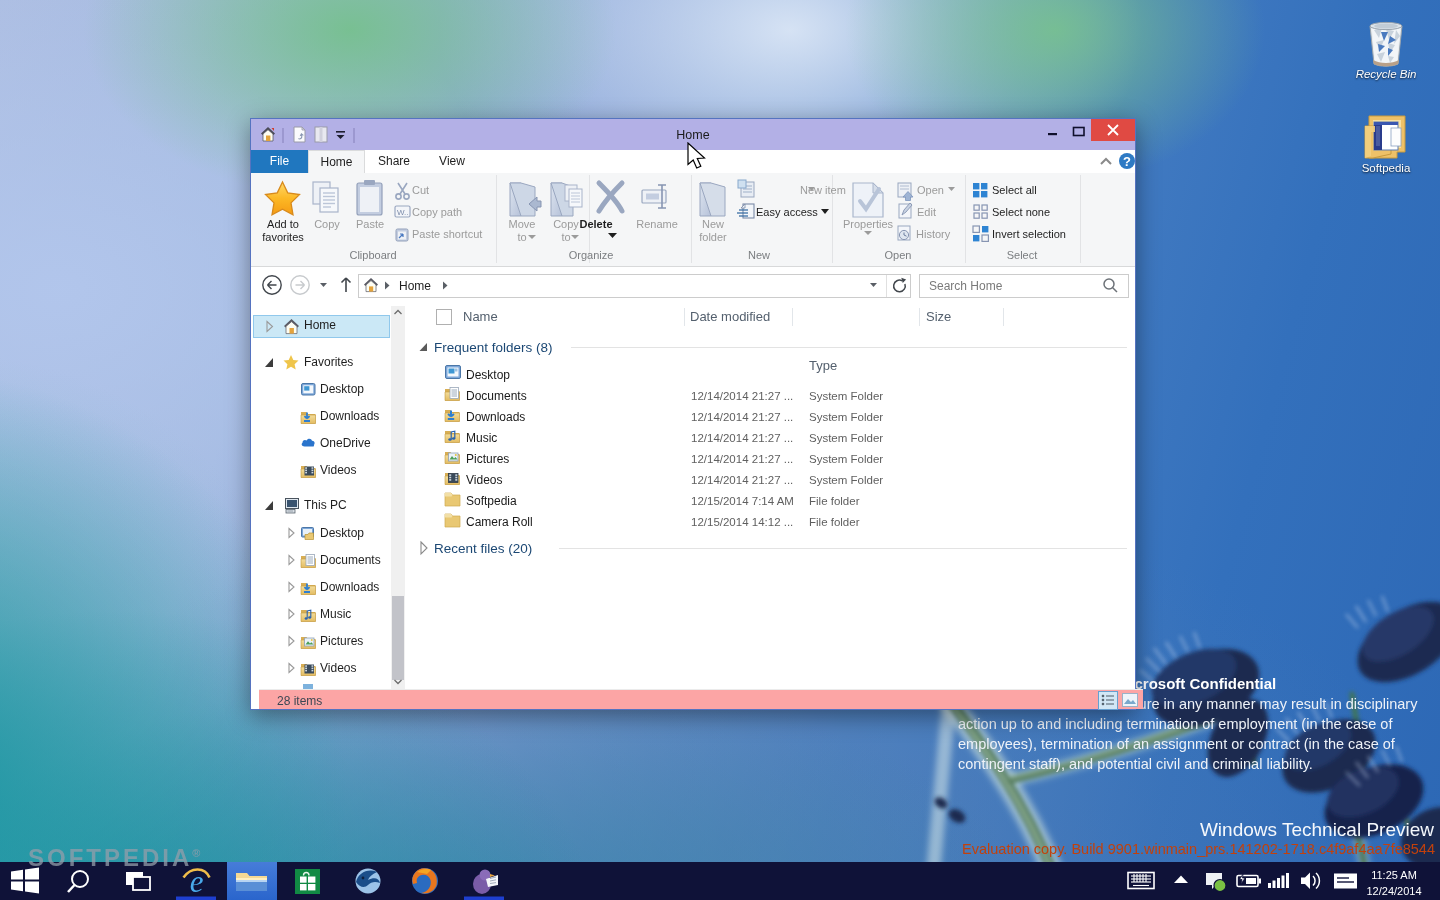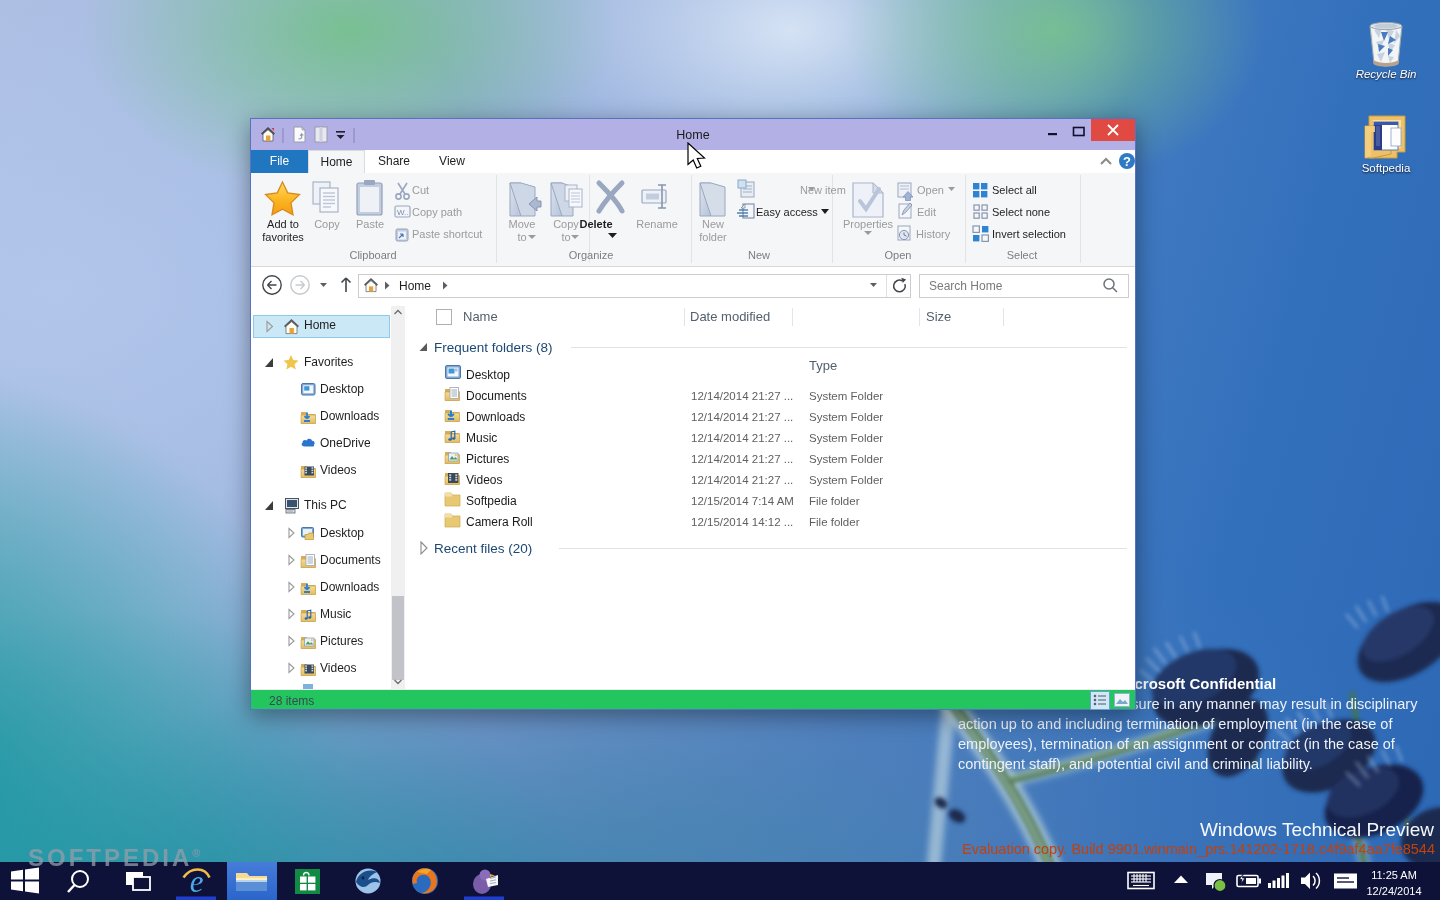"28 items" #statusbar { background: #22c55e -> #fca5a5; left: 0 -> 8px }
